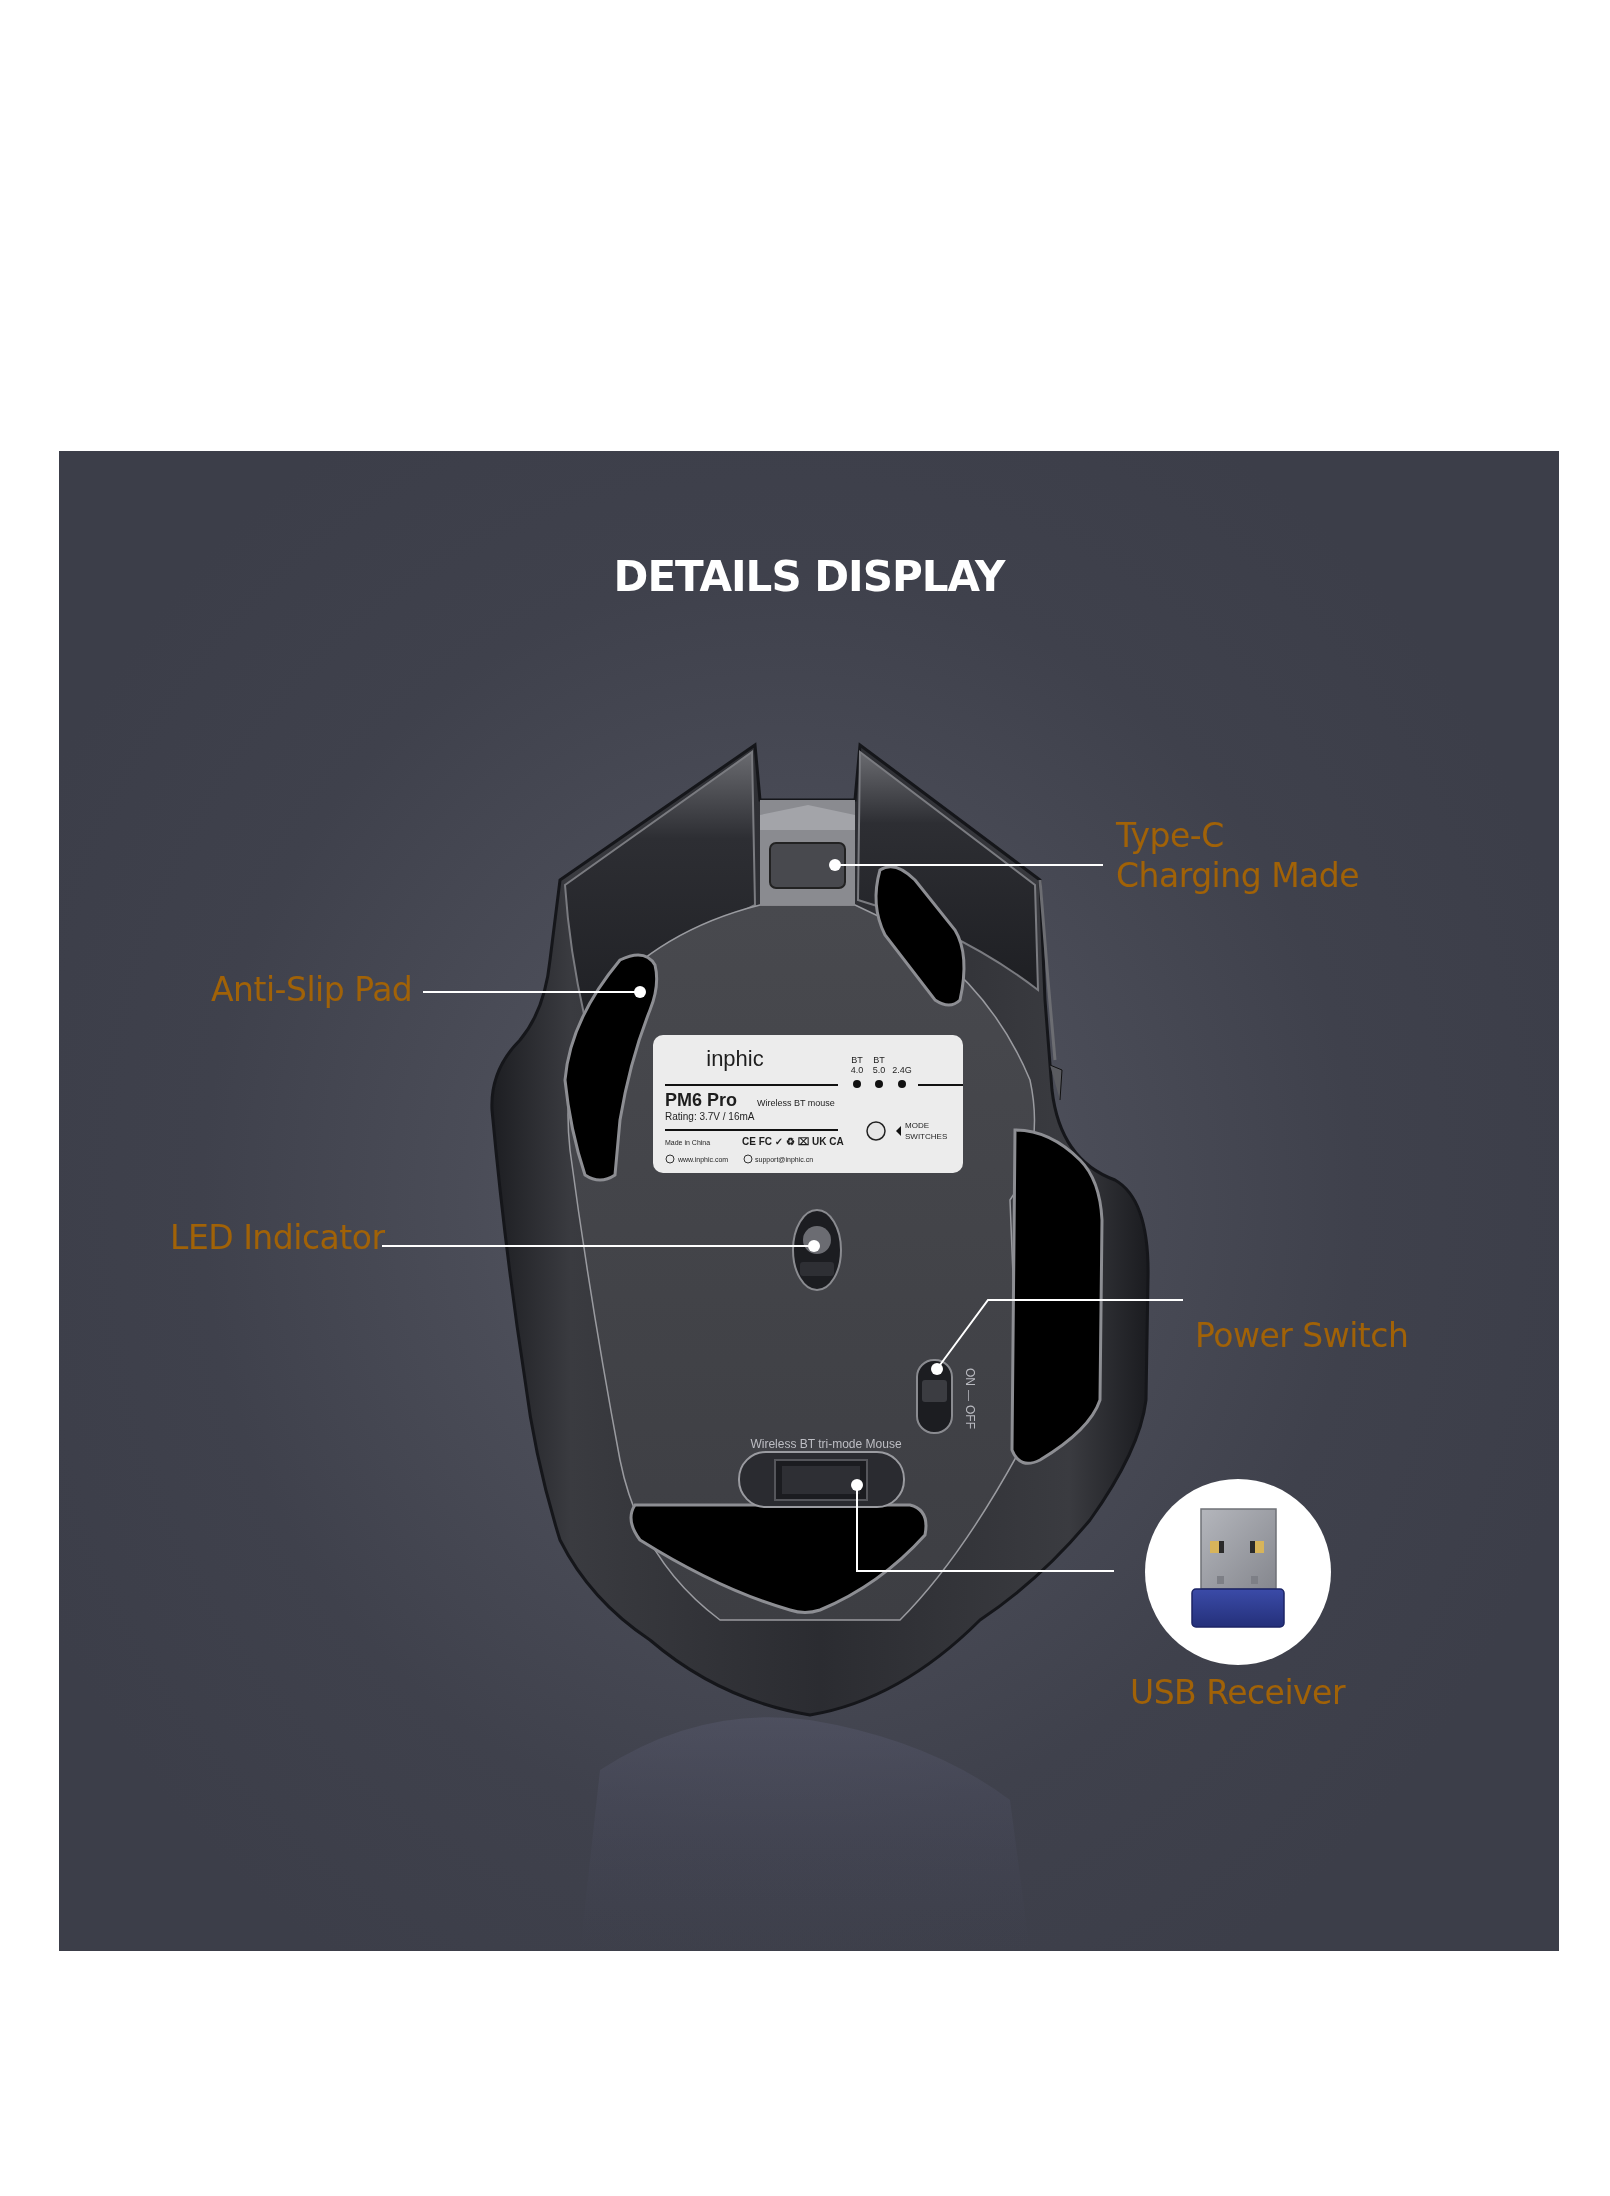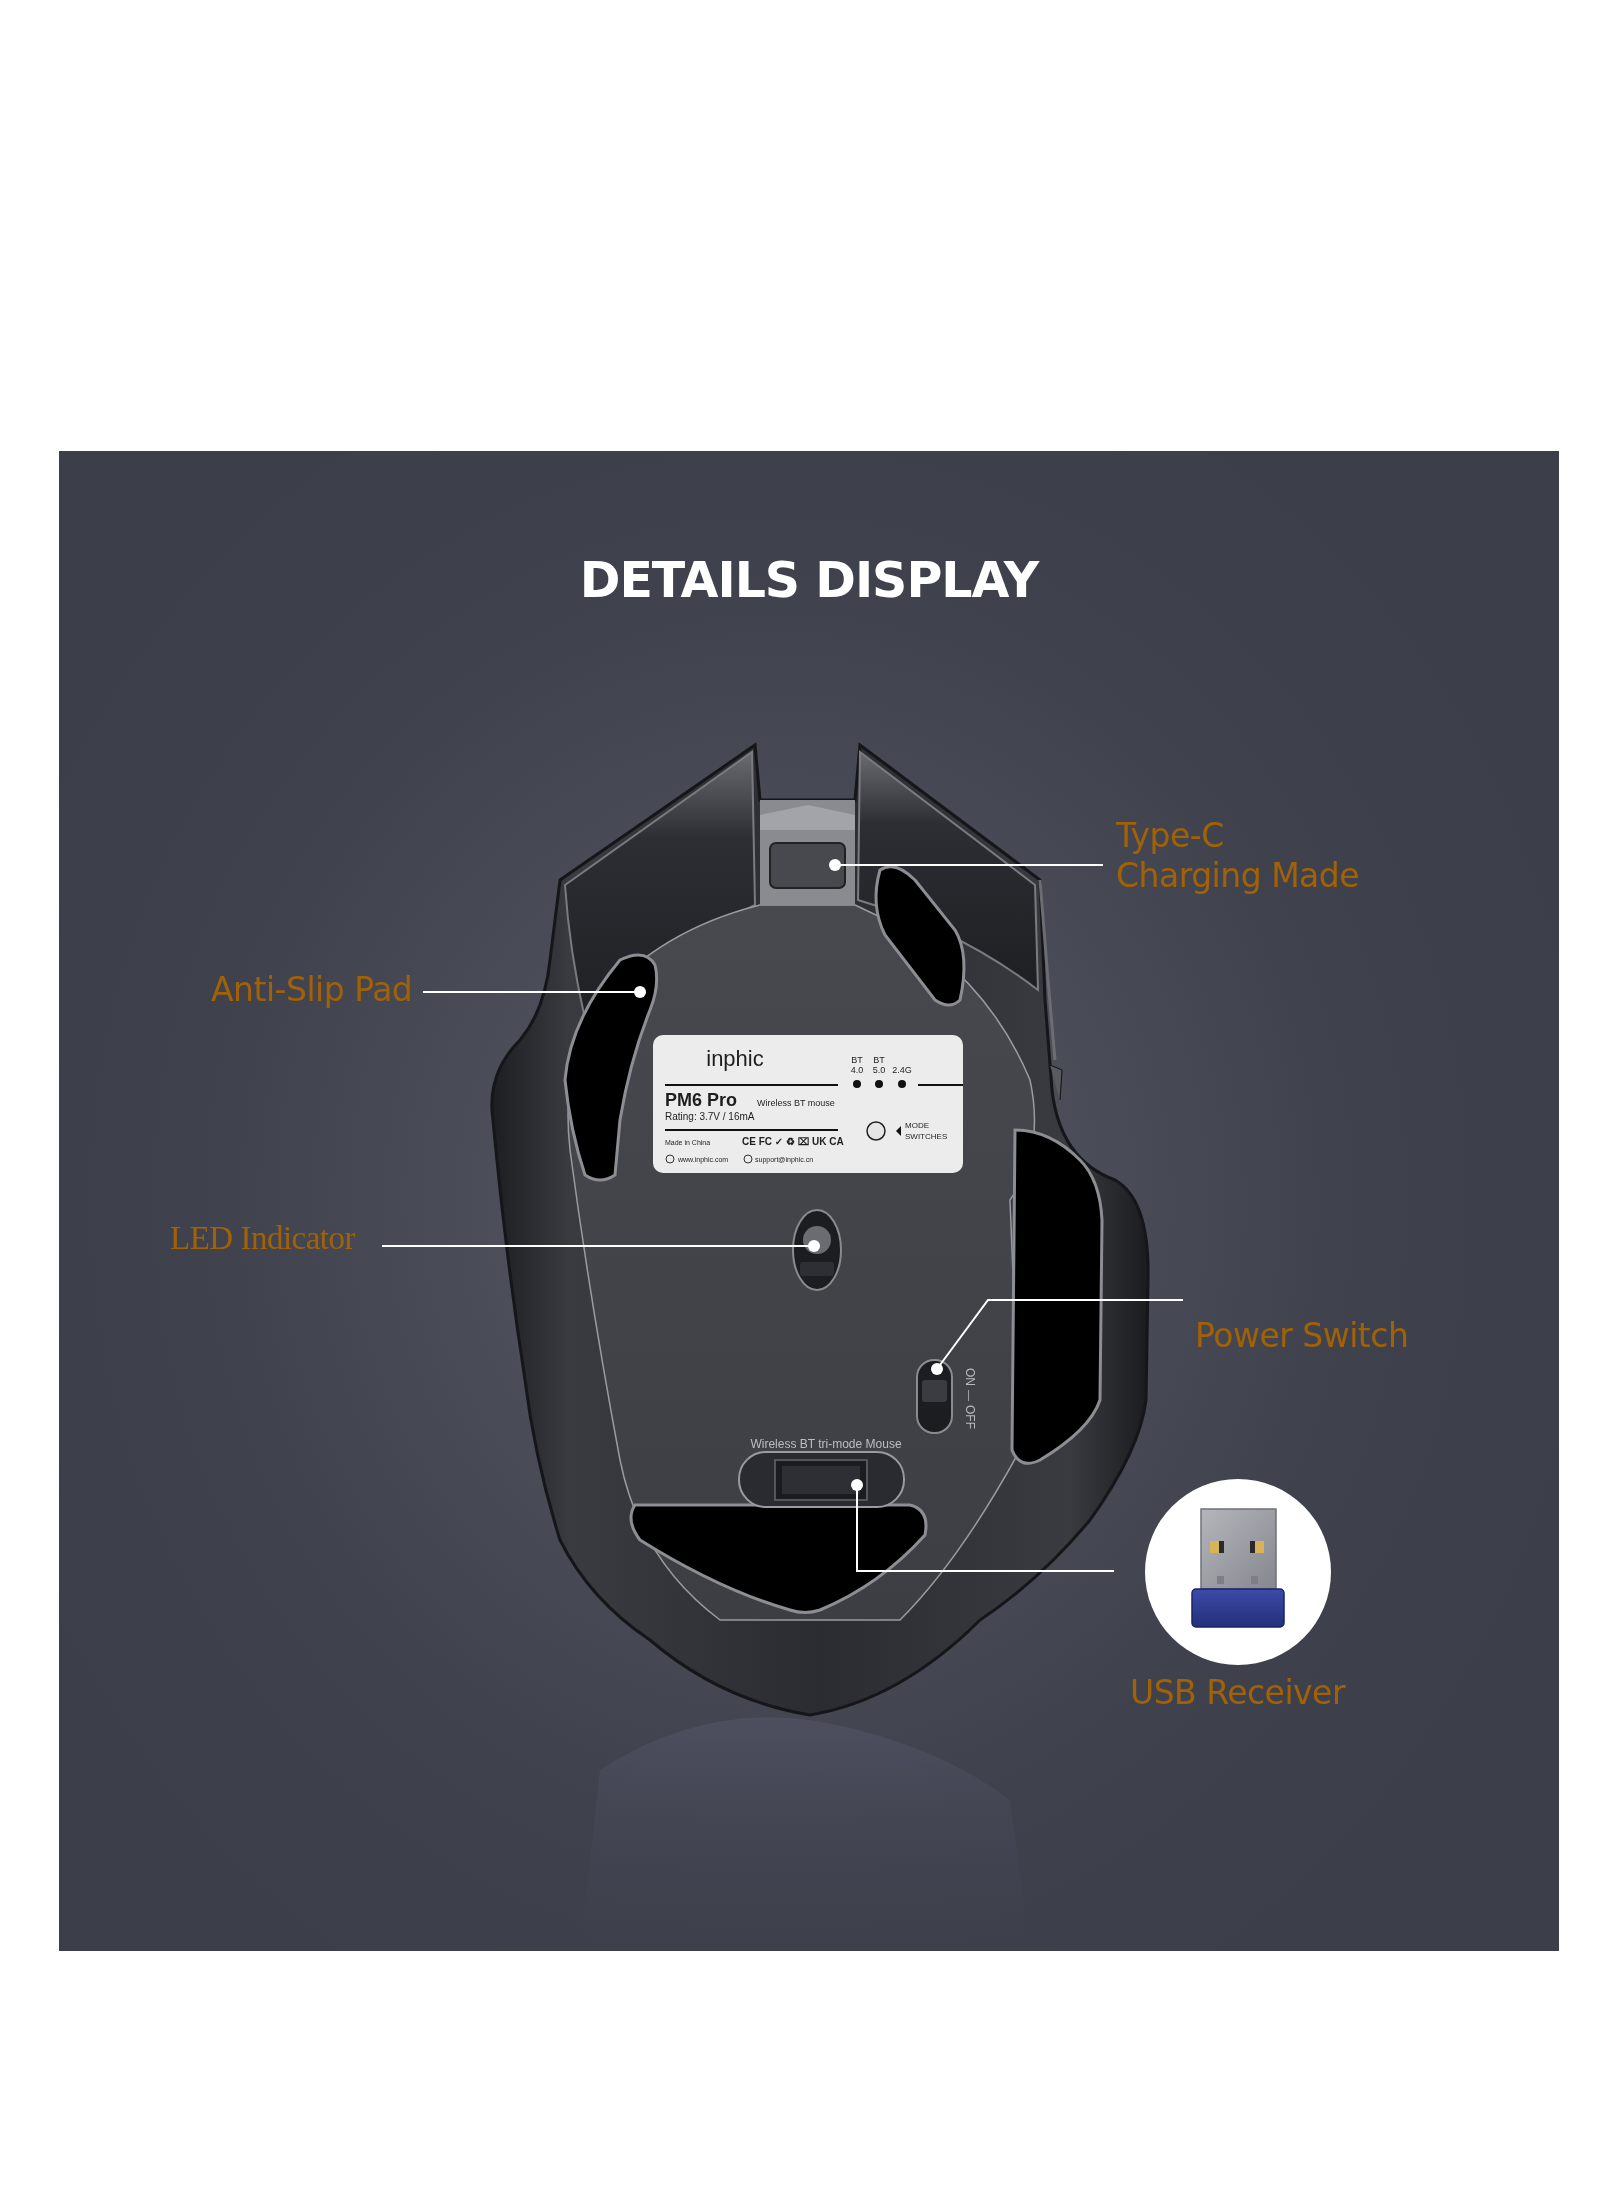"DETAILS DISPLAY" .title { font-size: 49px -> 42px }
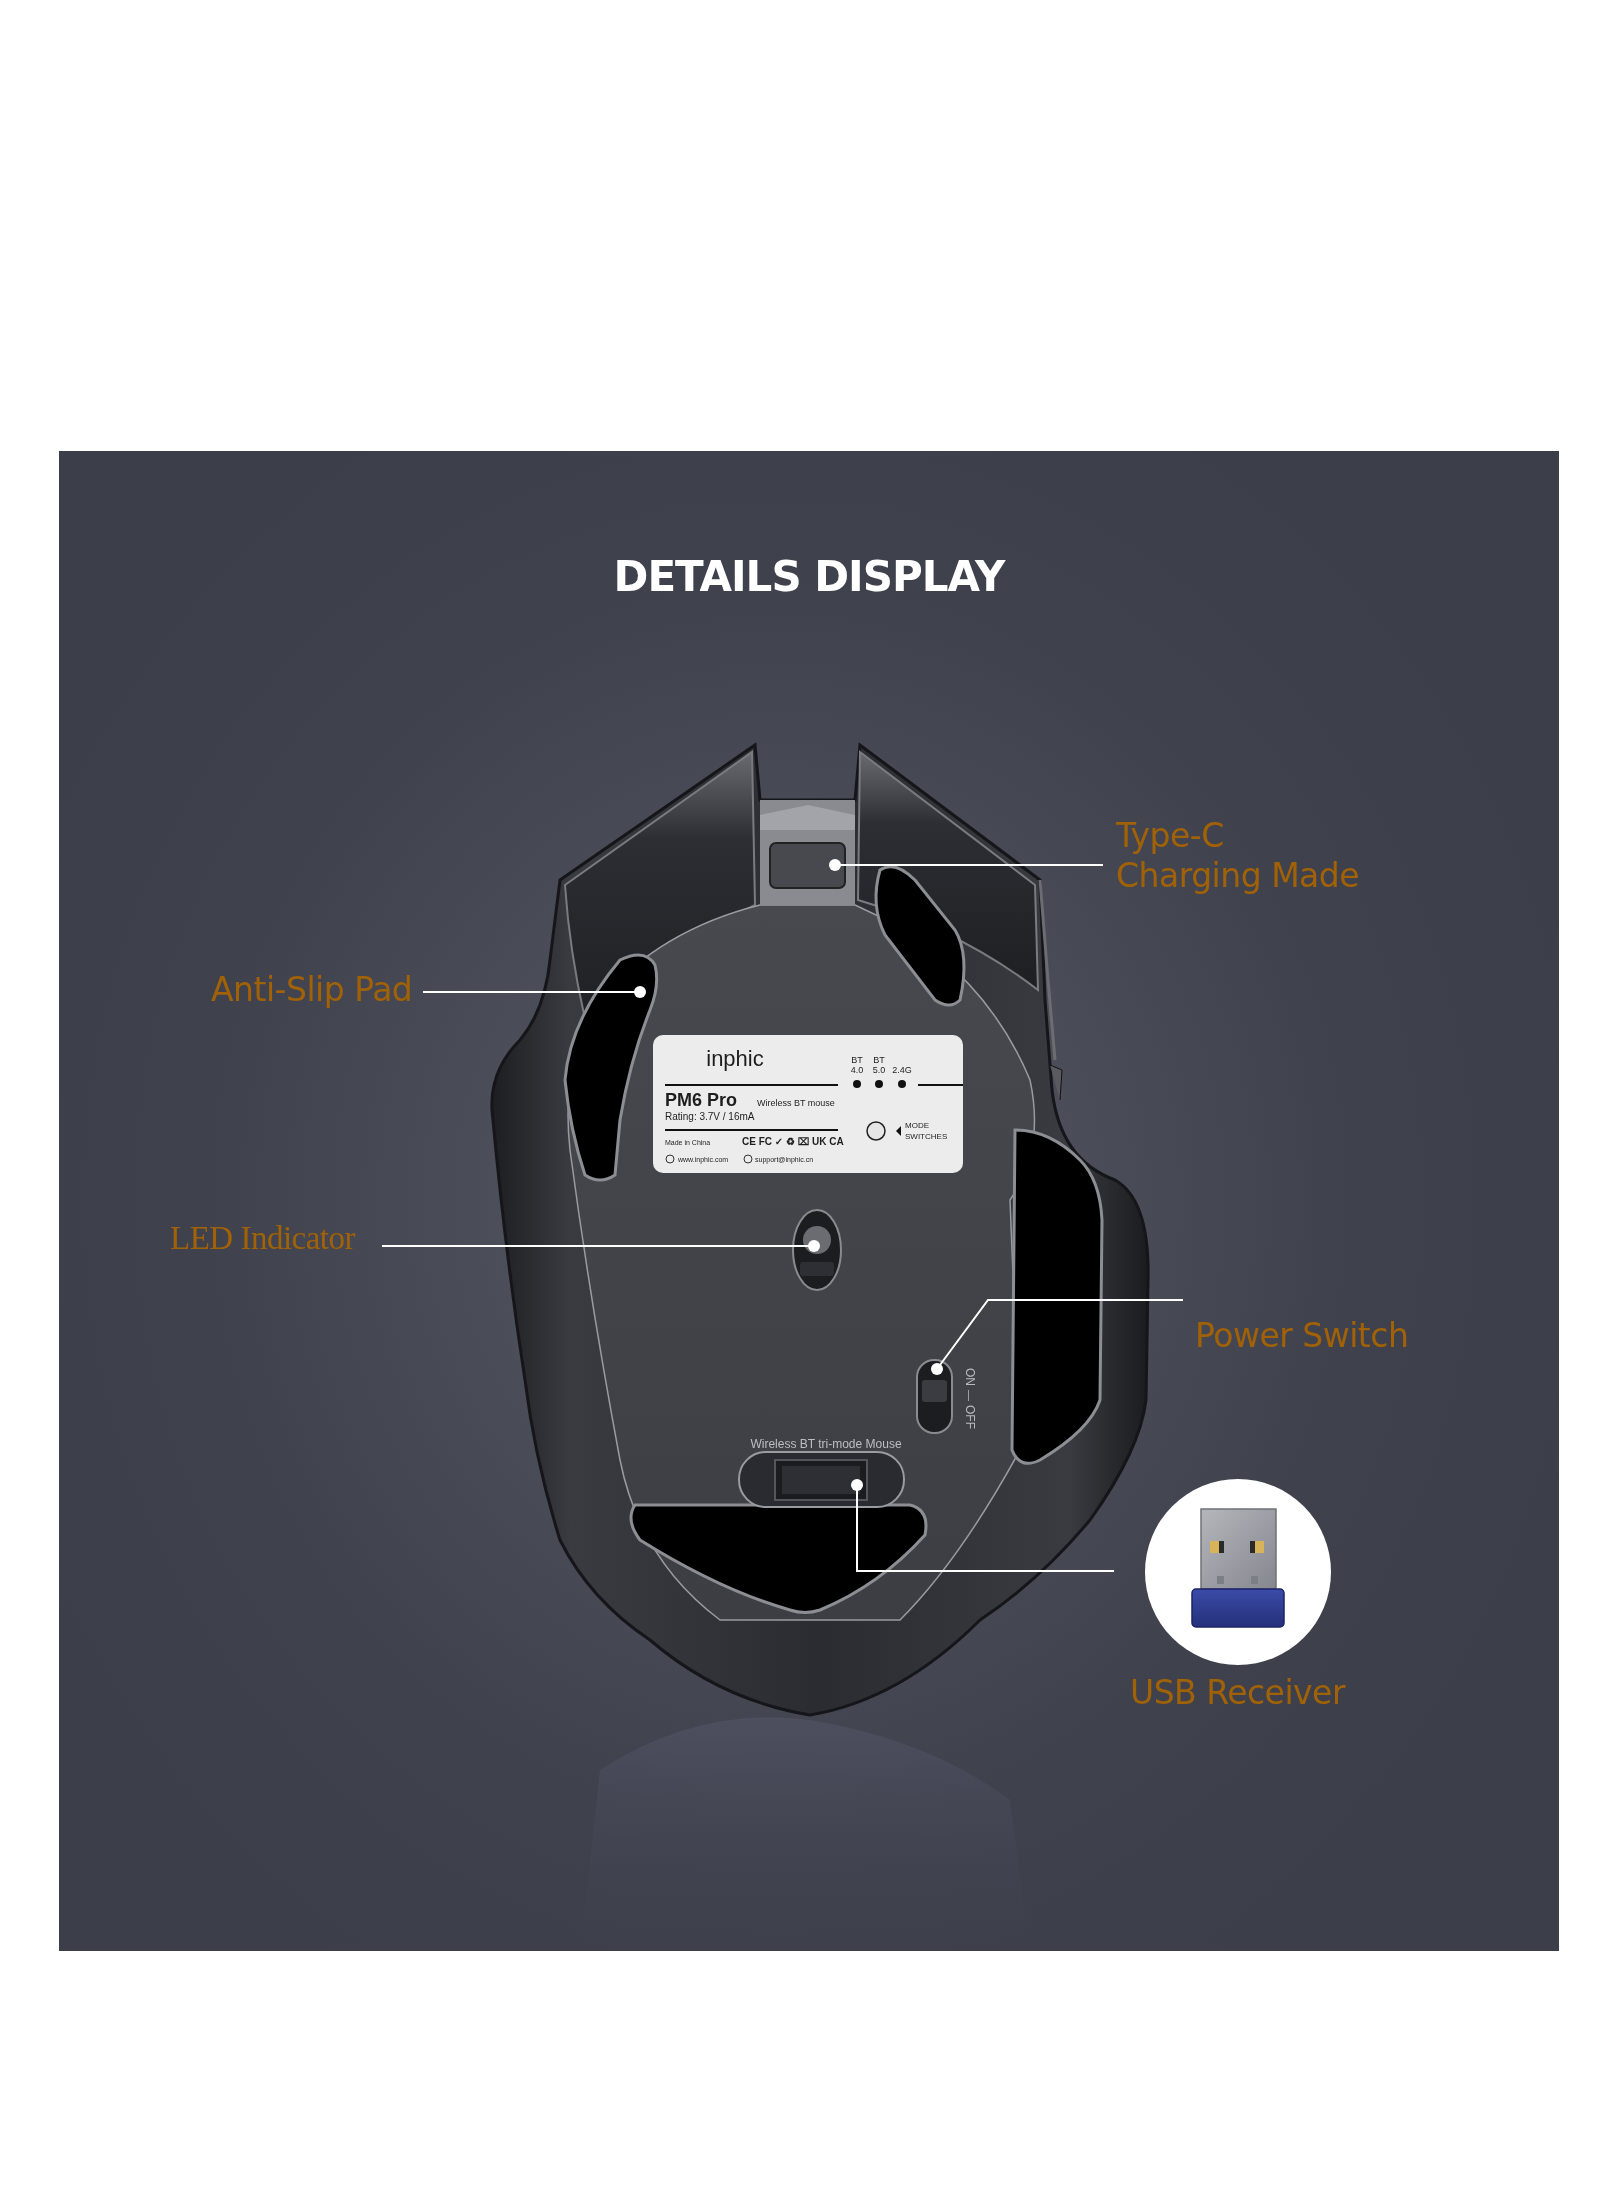"LED Indicator" div.callout { font-family: Liberation Serif, serif -> none }
